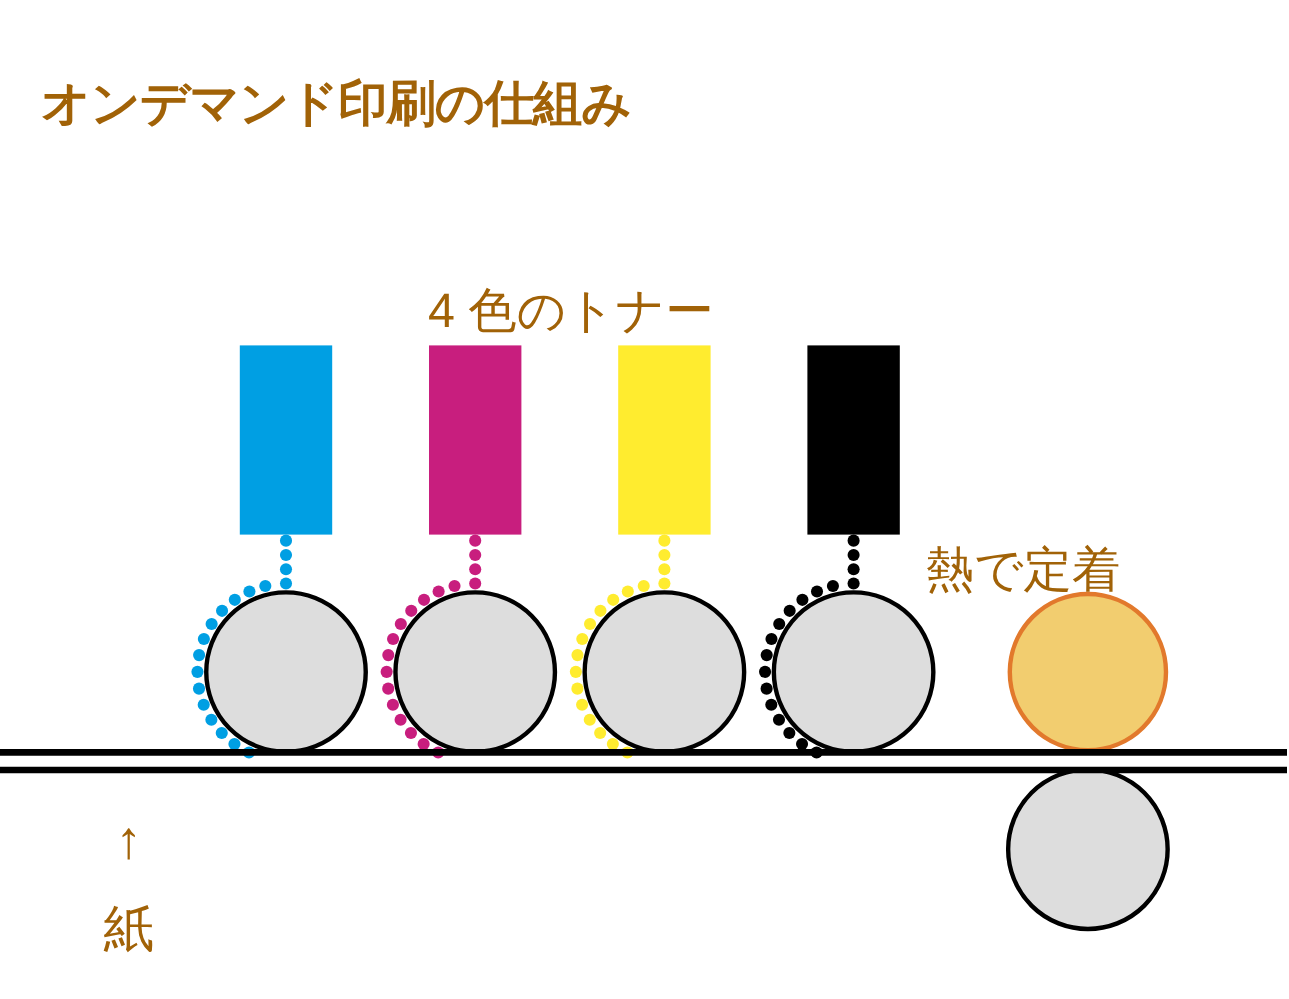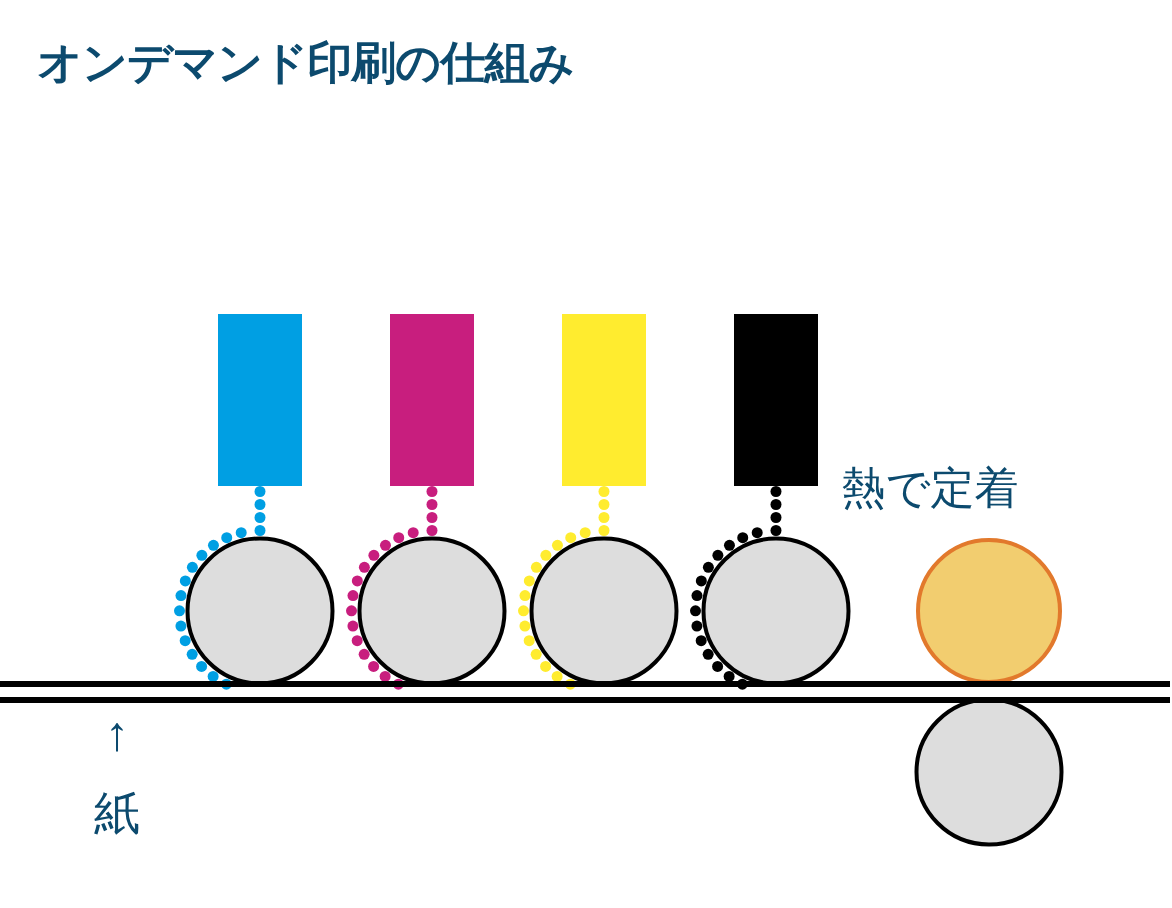"オンデマンド印刷の仕組み" .label { color: #0c4a6e -> #a16207; margin-top: none -> 31px }
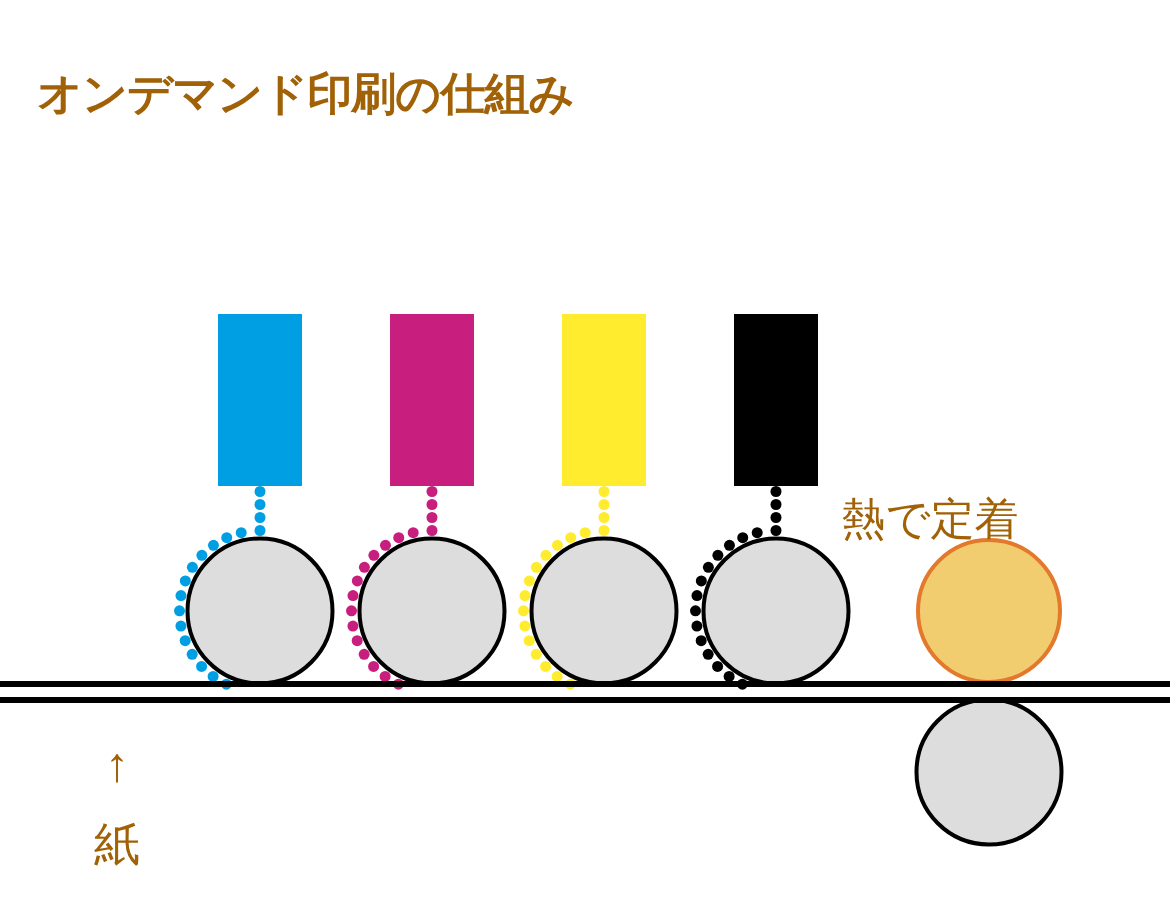"4 色のトナー" div.label { html: none -> <div>4 色のトナー</div> }
